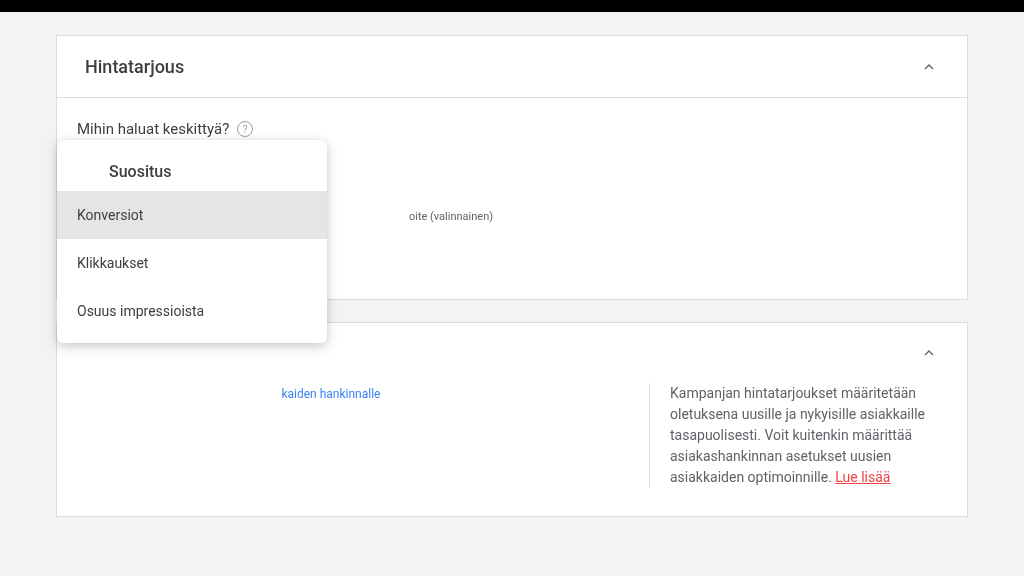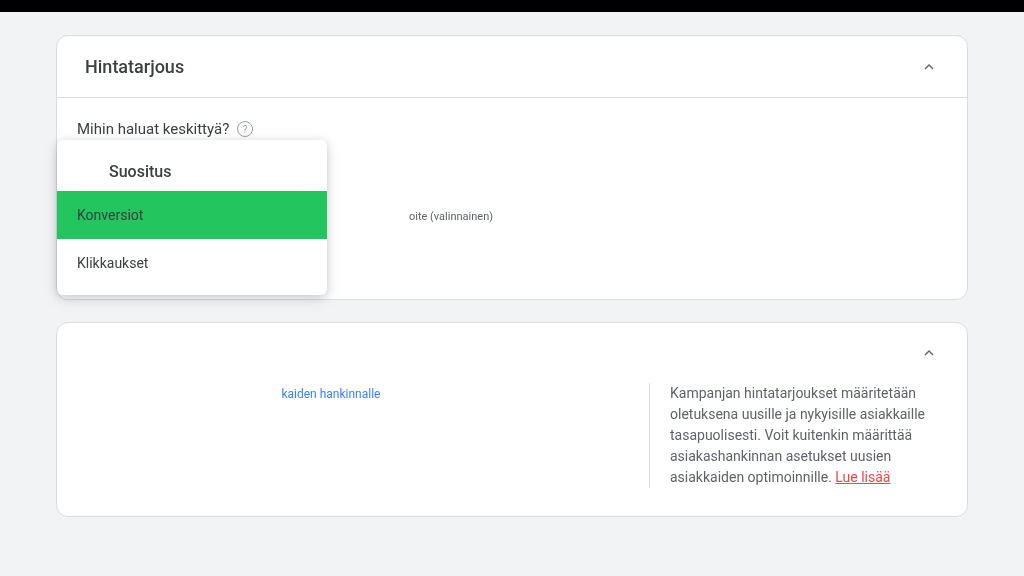"Hintatarjous" .card { border-radius: 12px -> 0 }
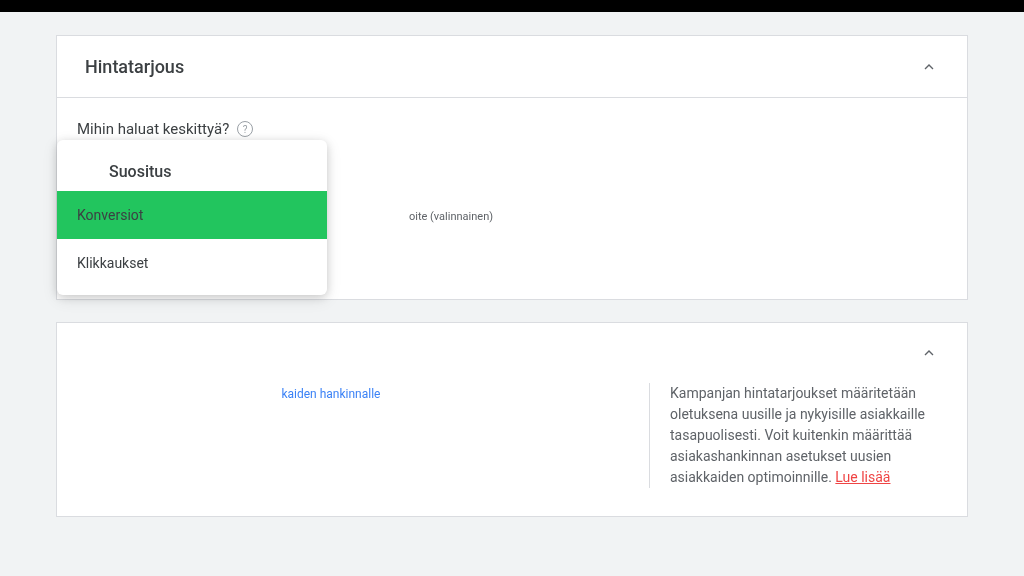"Konversiot" .dropdown-item.selected { background: #22c55e -> #e5e5e5 }
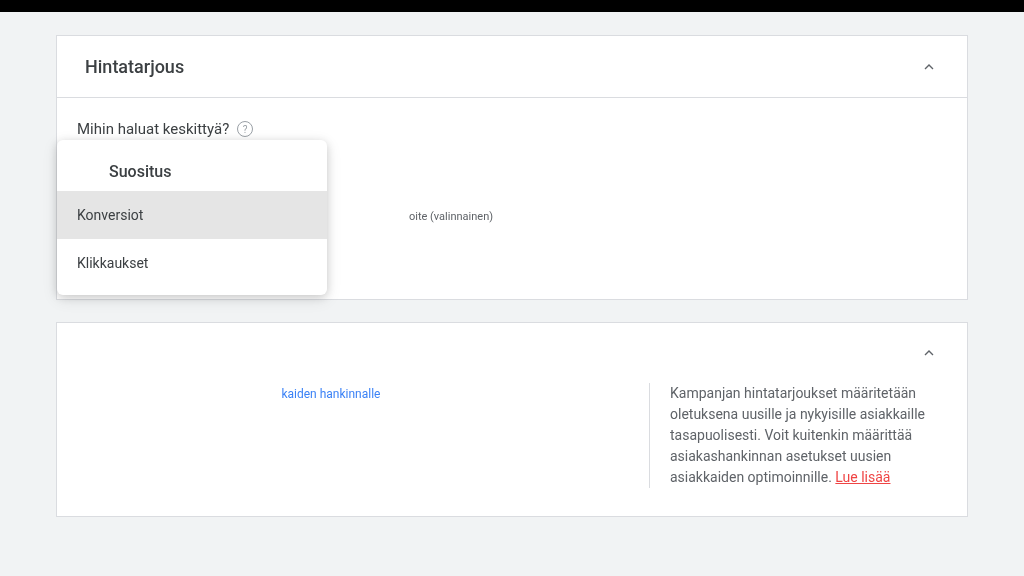"Osuus impressioista" div.dropdown-item { html: none -> <div>Osuus impressioista</div> }
